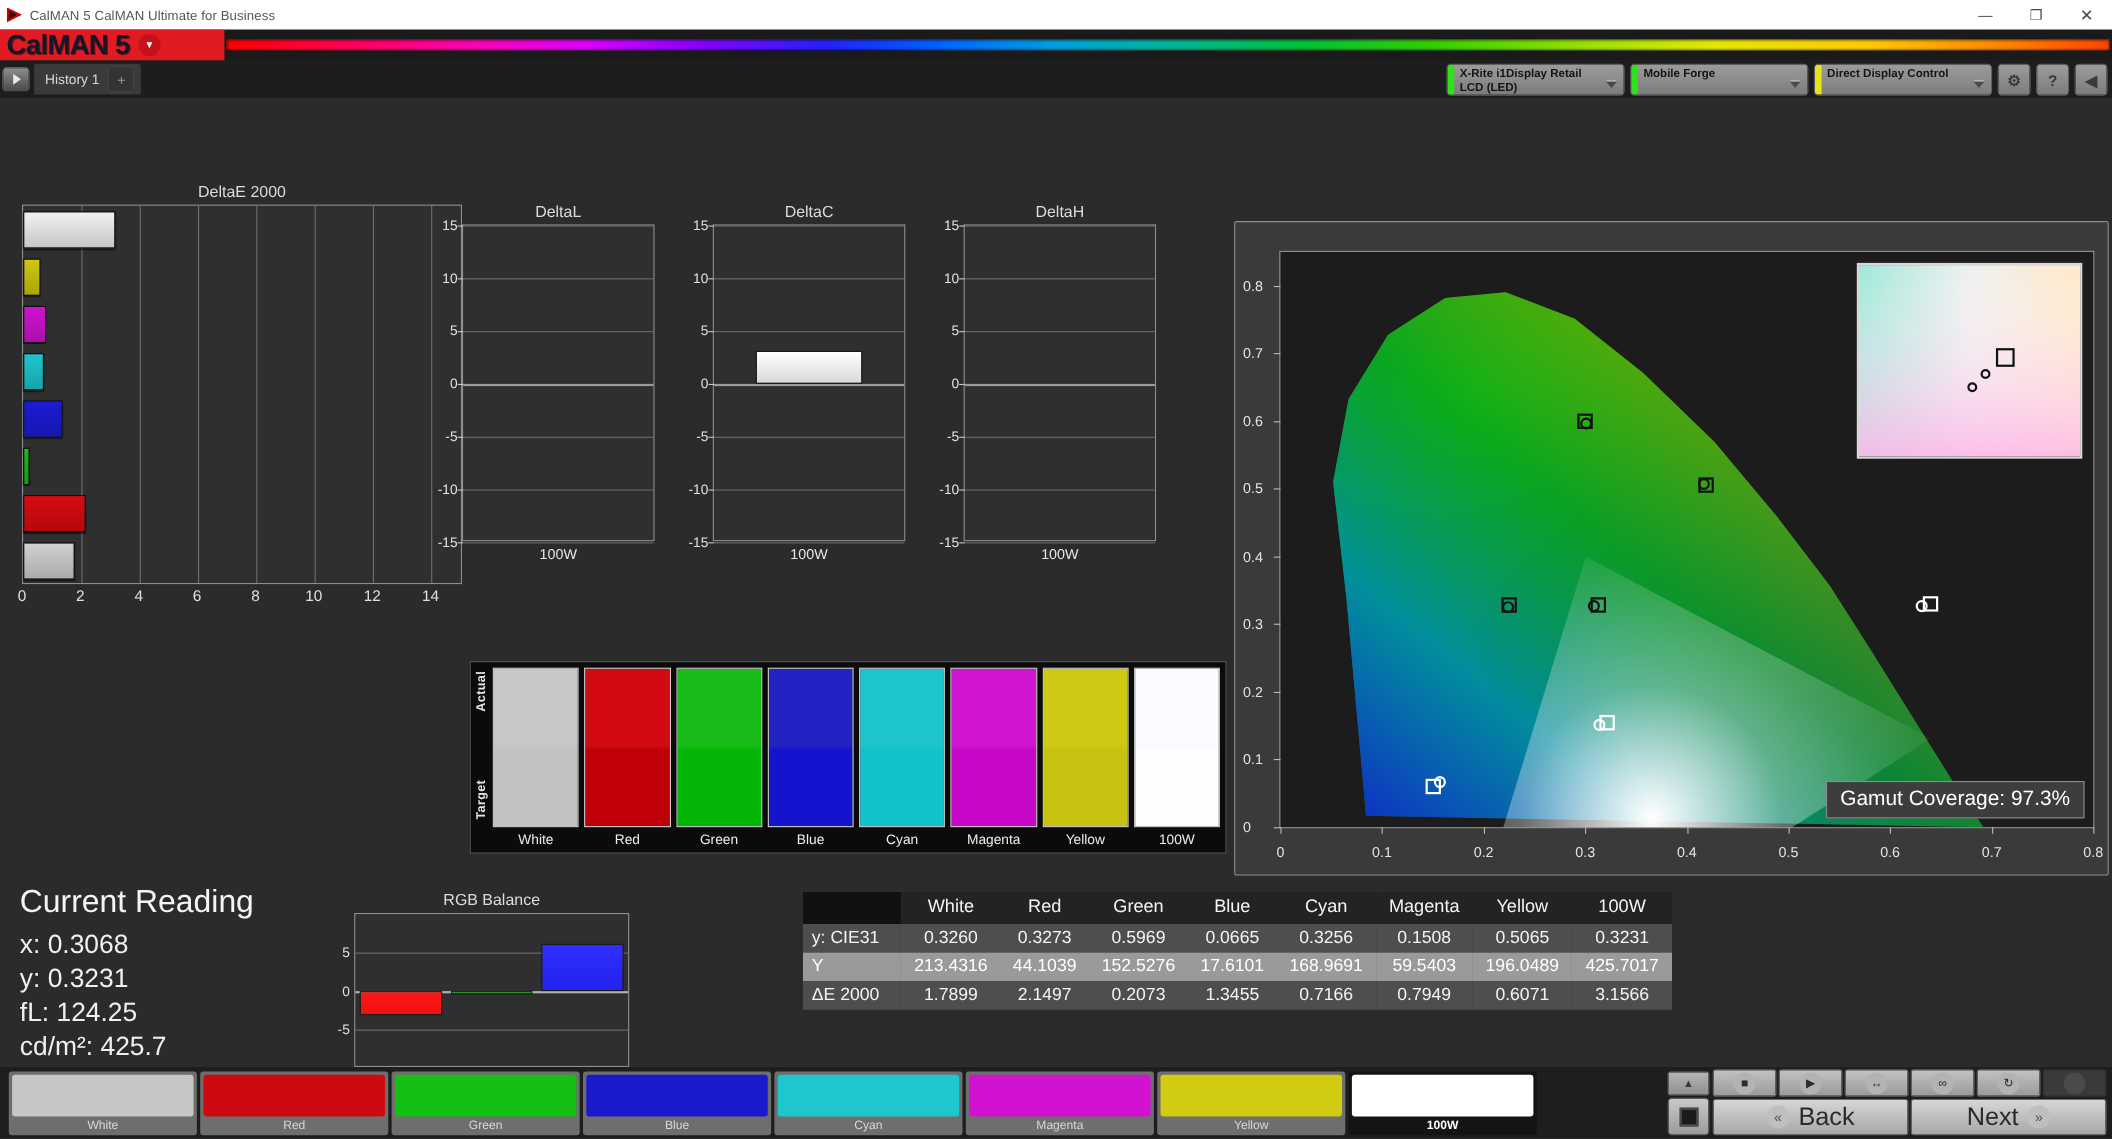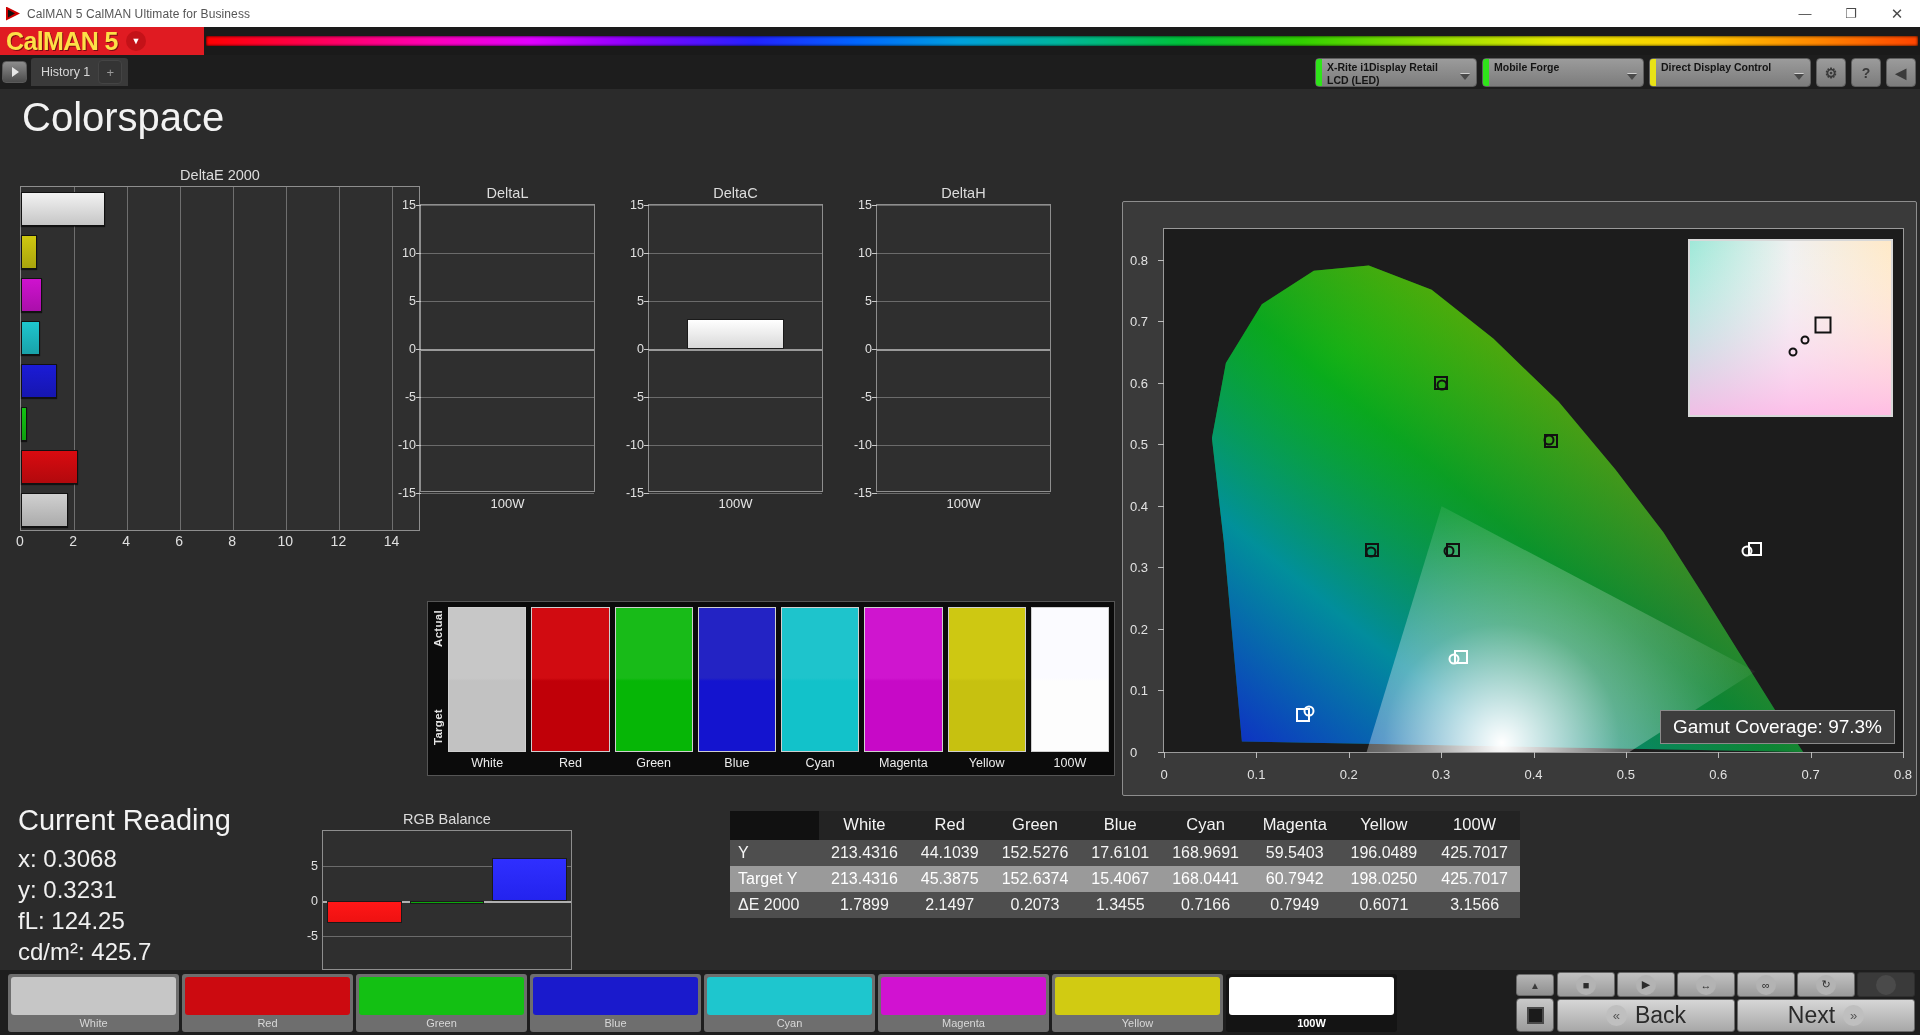"CalMAN 5" .brandlogo .bt { color: #fde047 -> #0f172a }
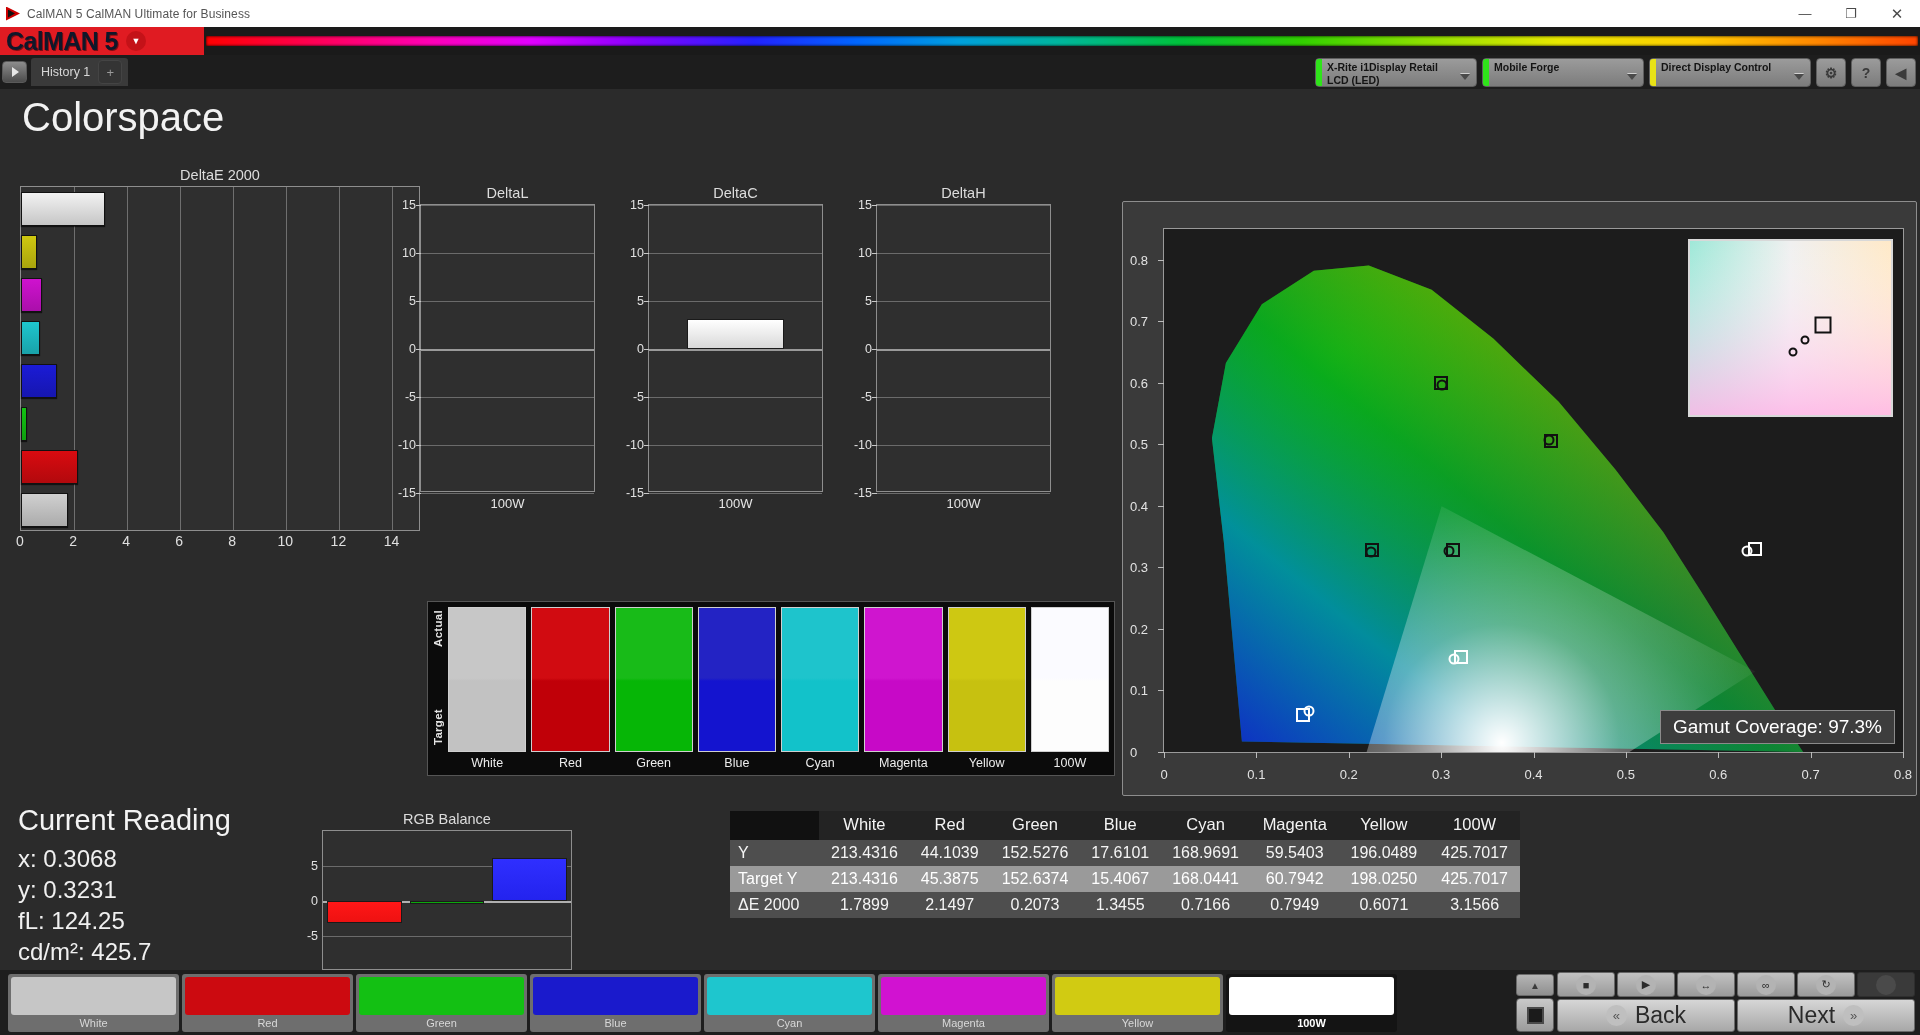"Colorspace" div.page-title { html: <div>Colorspace</div> -> none }
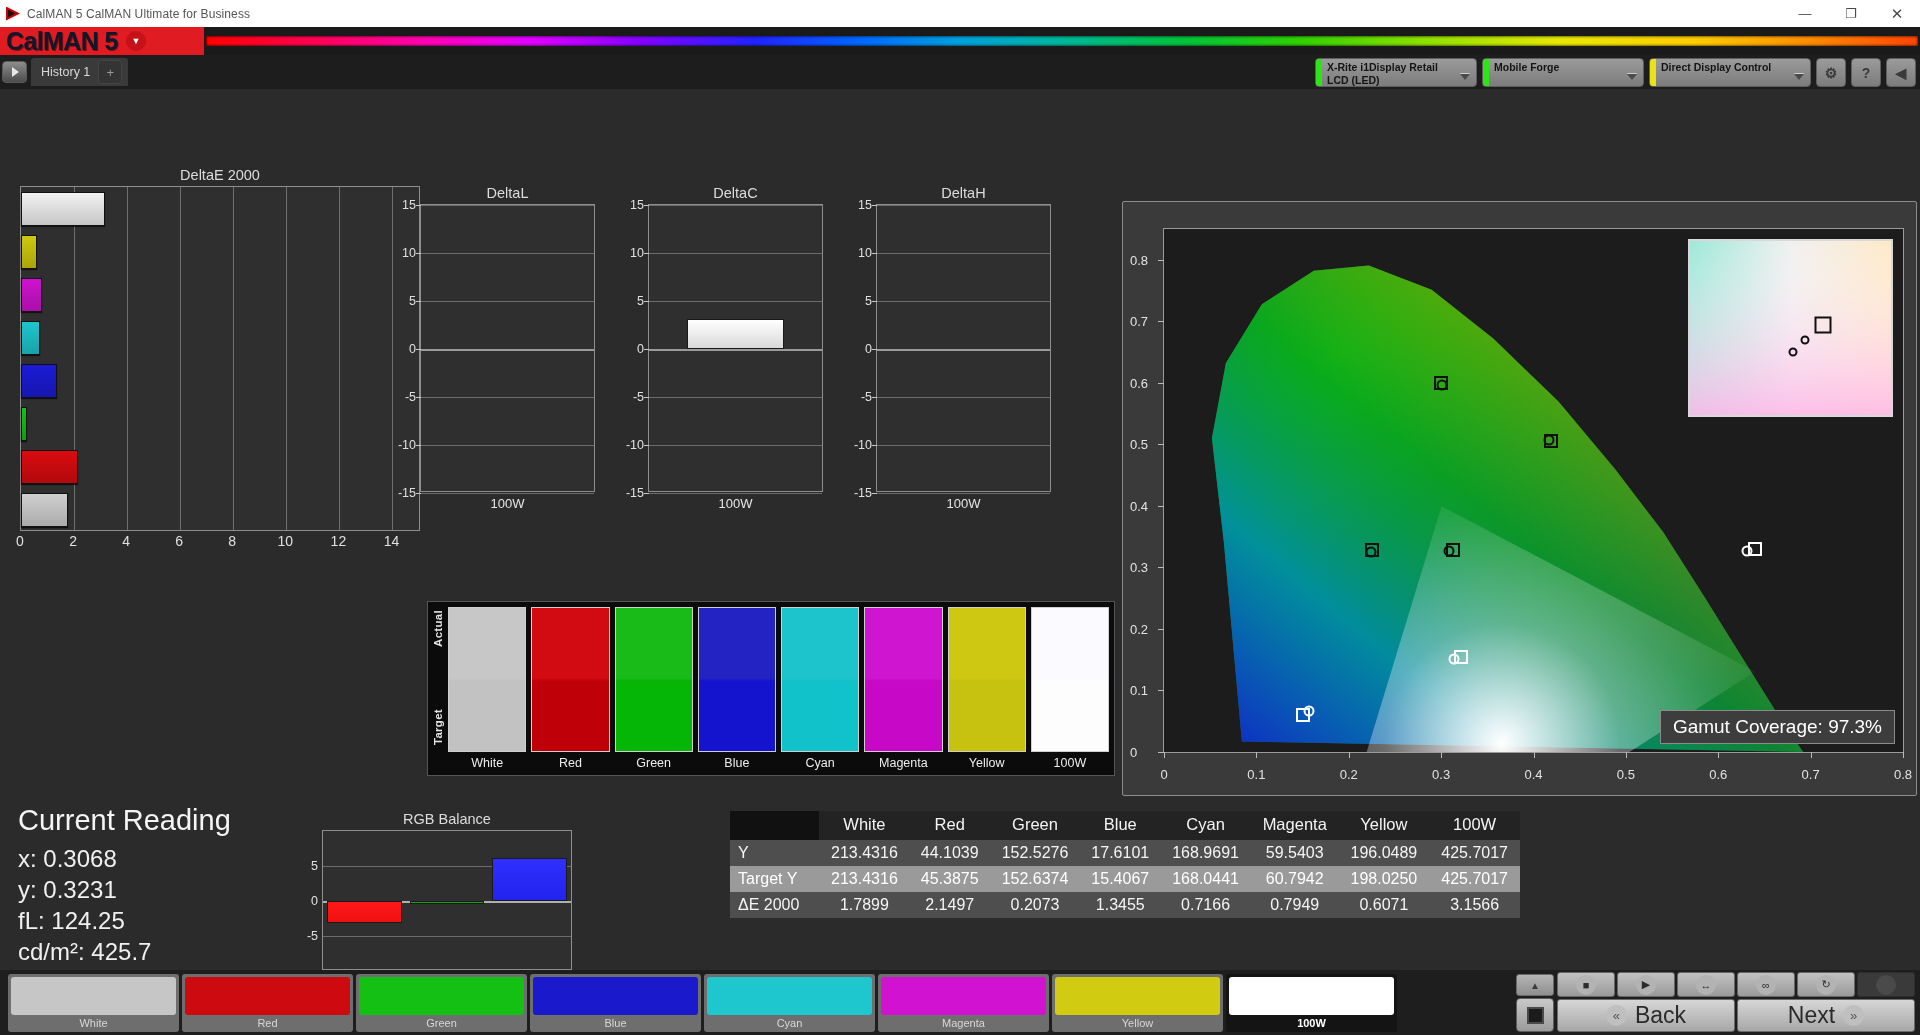"y: CIE31" tr { html: none -> <tr> <td>y: CIE31</td> <td>0.3260</td> <td>0.3273</td> <td>0.5969</td> <td>0.0665</td> <td>0.3256</td> <td>0.1508</td> <td>0.5065</td> <td>0.3231</td> </tr> }
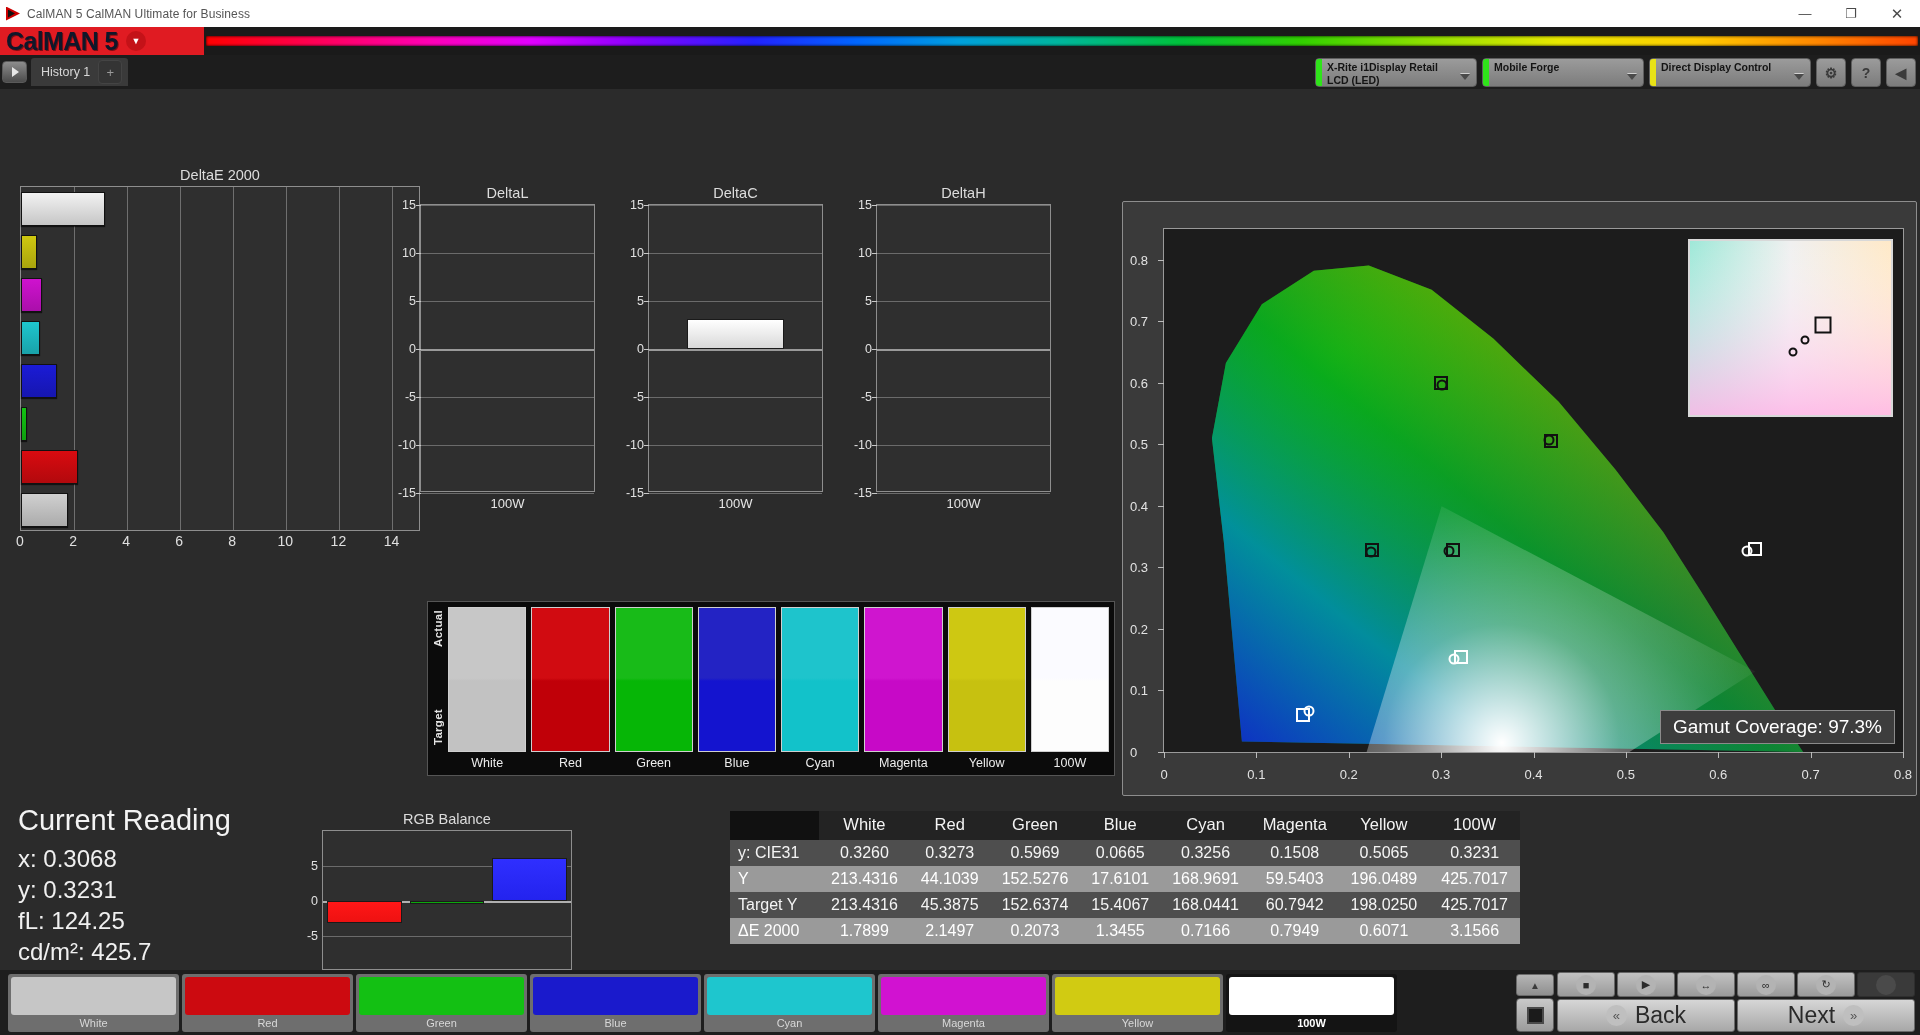"Target Y" tr { html: <tr> <td>Target Y</td> <td>213.4316</td> <td>45.3875</td> <td>152.6374</td> <td>15.4067</td> <td>168.0441</td> <td>60.7942</td> <td>198.0250</td> <td>425.7017</td> </tr> -> none }
